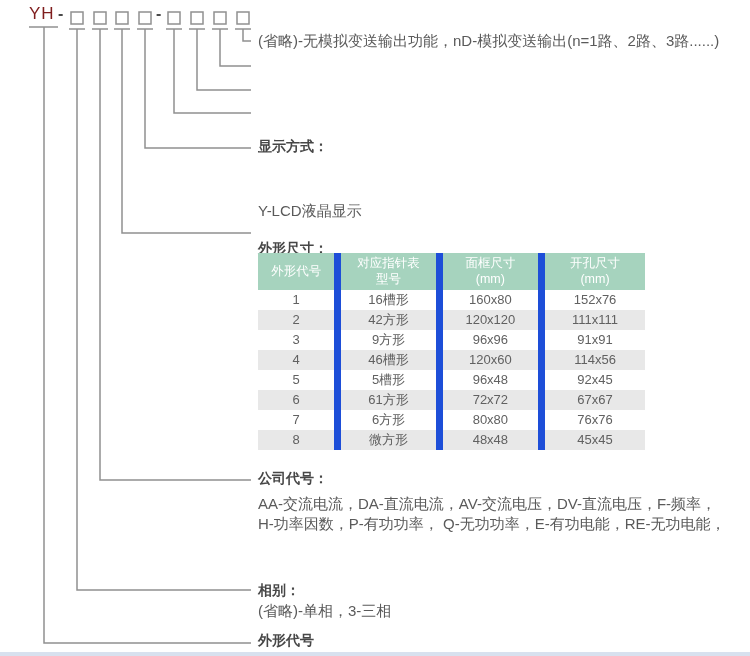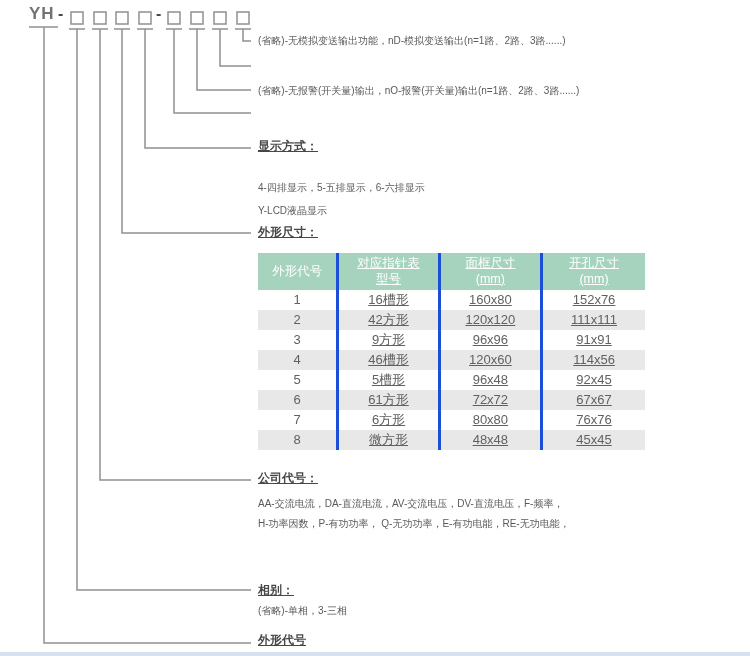"YH" .model-prefix { color: #737373 -> #7f1d1d; font-weight: bold -> normal }
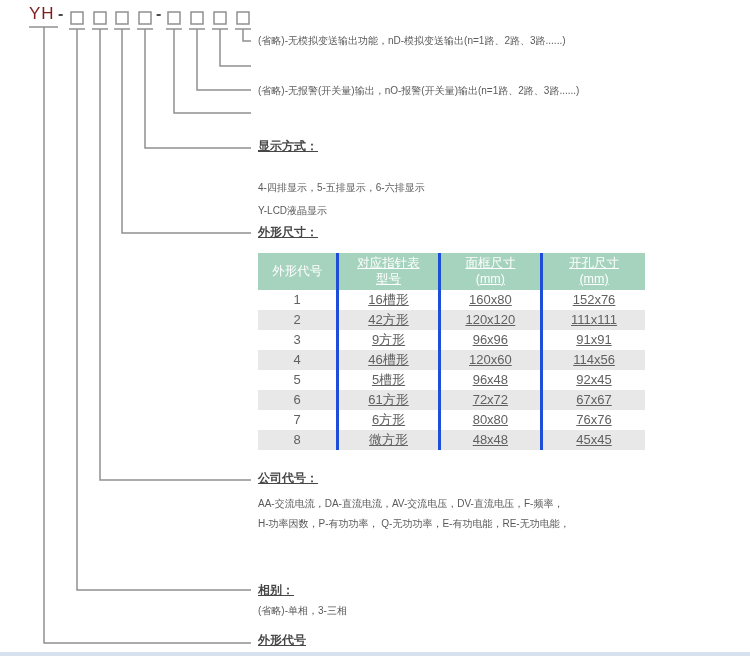"(省略)-无模拟变送输出功能，nD-模拟变送输出(n=1路、2路、3路....." .txt { font-size: 10px -> 15px }
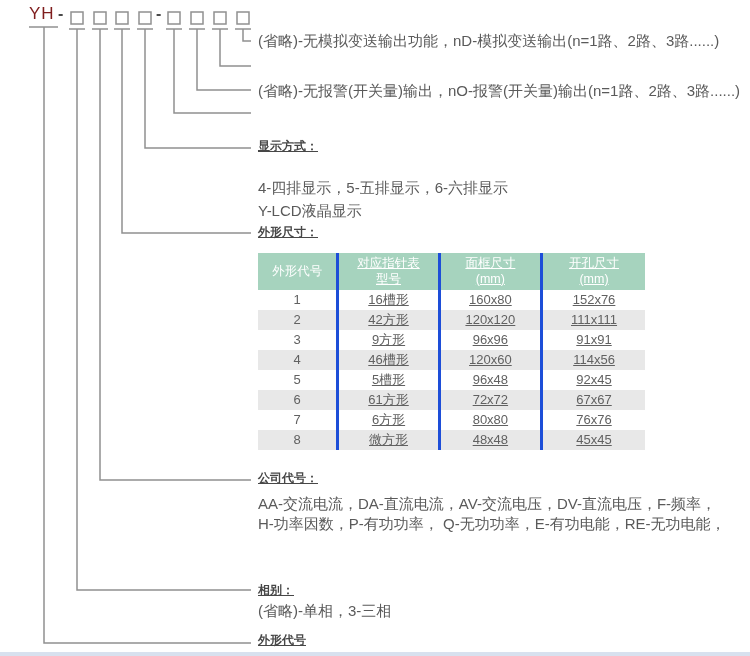"(省略)-无报警(开关量)输出，nO-报警(开关量)输出(n=1路、2路、3路." div.txt { html: <div>(省略)-无报警(开关量)输出，nO-报警(开关量)输出(n=1路、2路、3路......)</div> -> none }
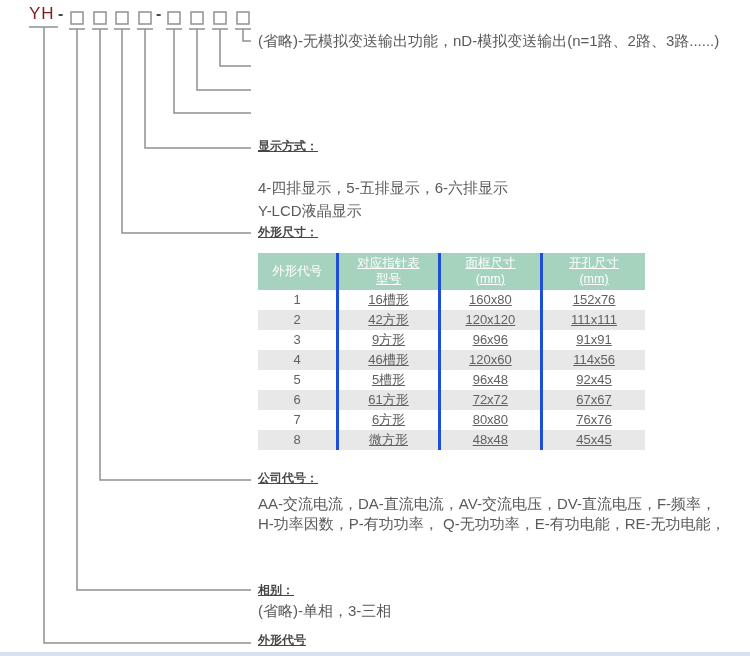"显示方式：" .hd { font-size: 12px -> 14px; text-decoration: underline -> none }
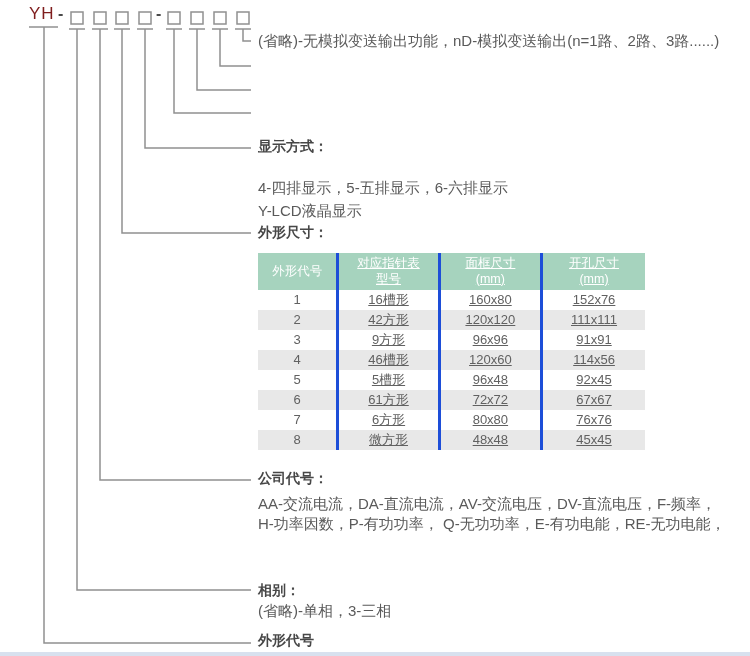"4-四排显示，5-五排显示，6-六排显示" div.txt { html: <div>4-四排显示，5-五排显示，6-六排显示</div> -> none }
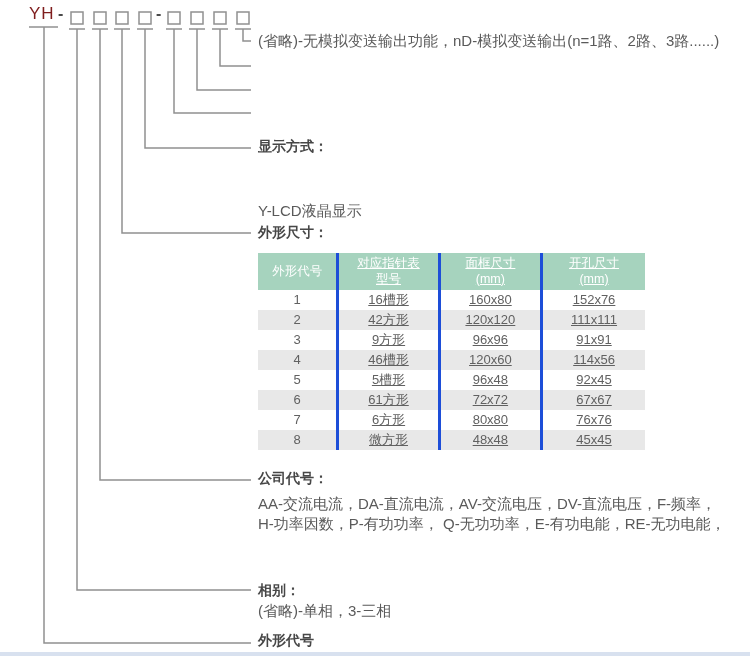"外形尺寸：" div.txt { top: 225px -> 241px }
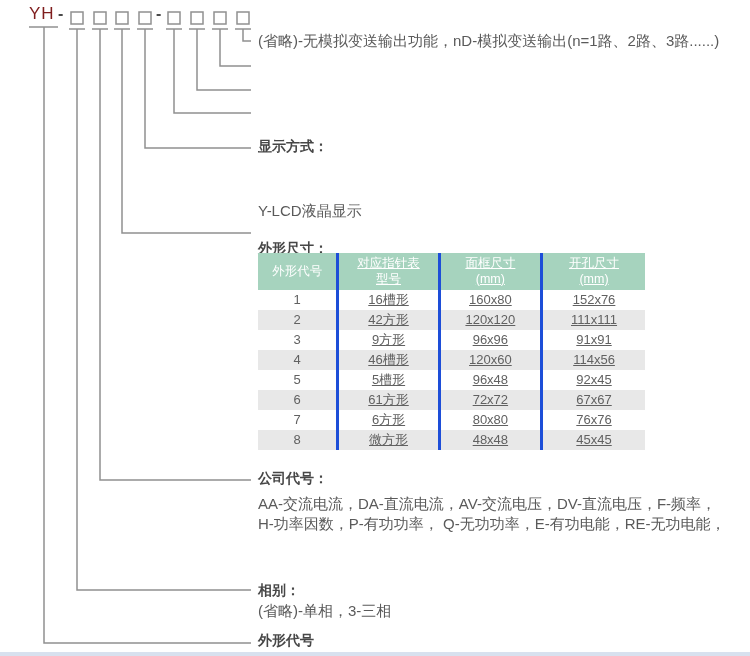"对应指针表" table.dim-table th + th, table.dim-table td + td { border-left: 3px solid #1d4ed8 -> 7px solid #1d4ed8; text-decoration: underline -> none }
